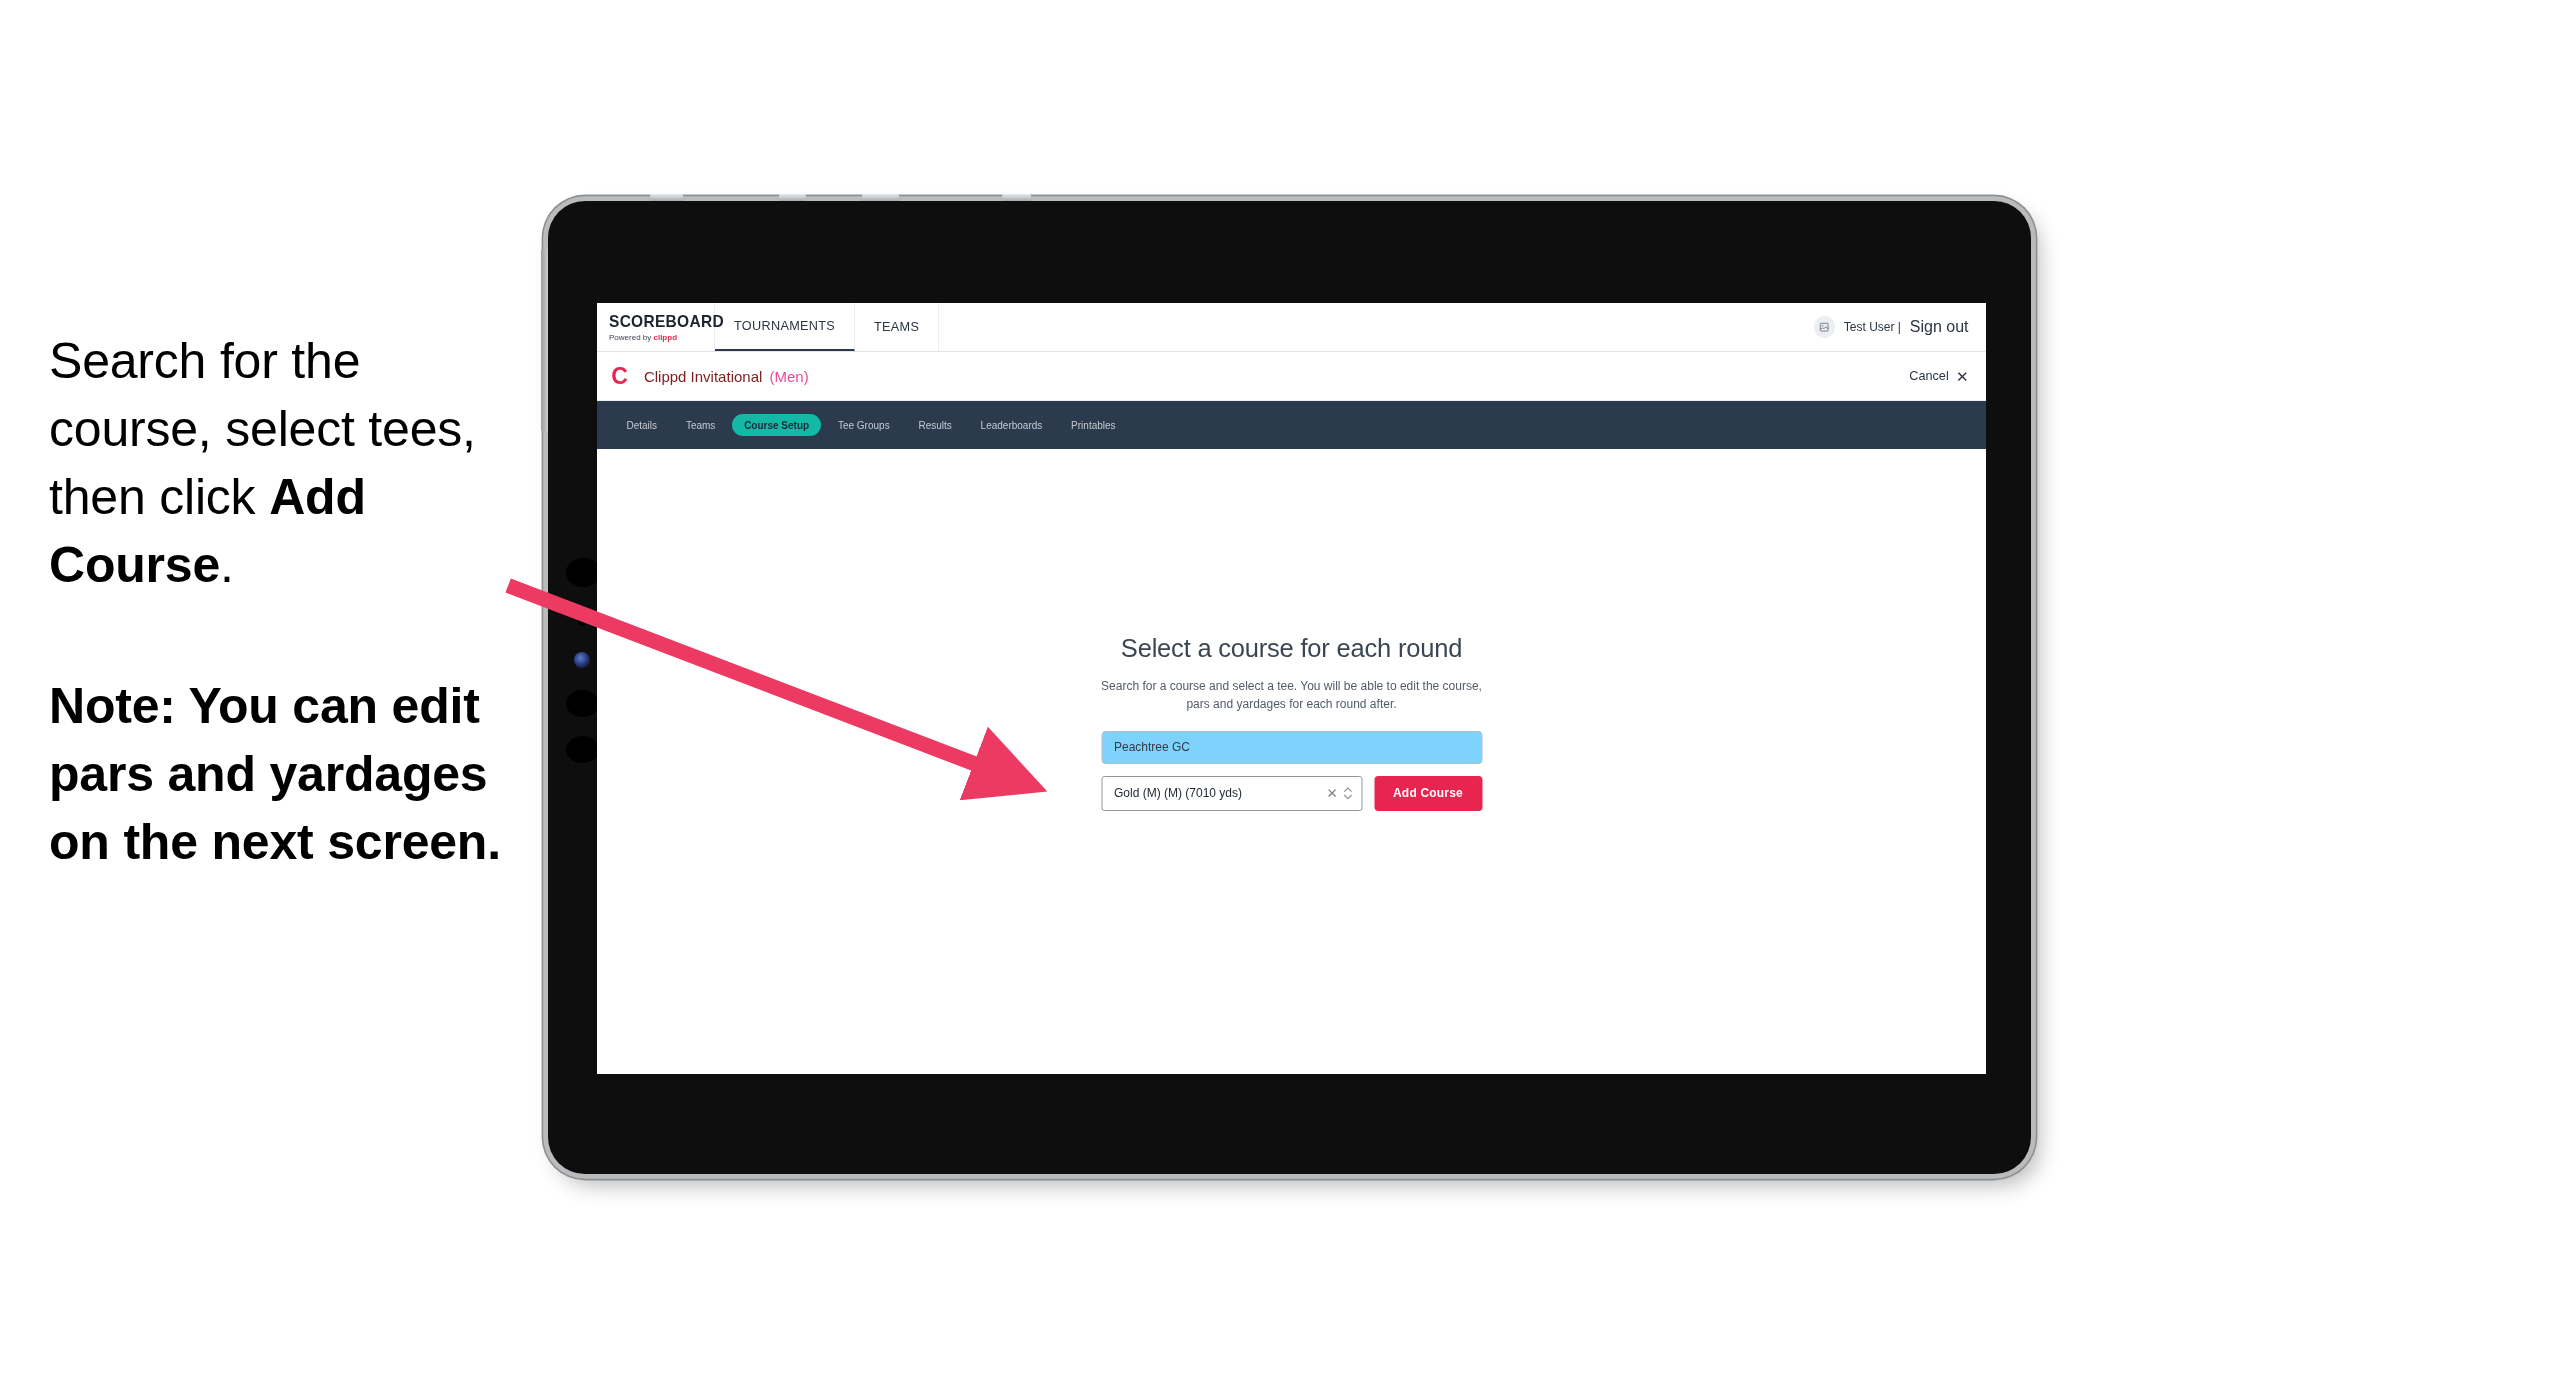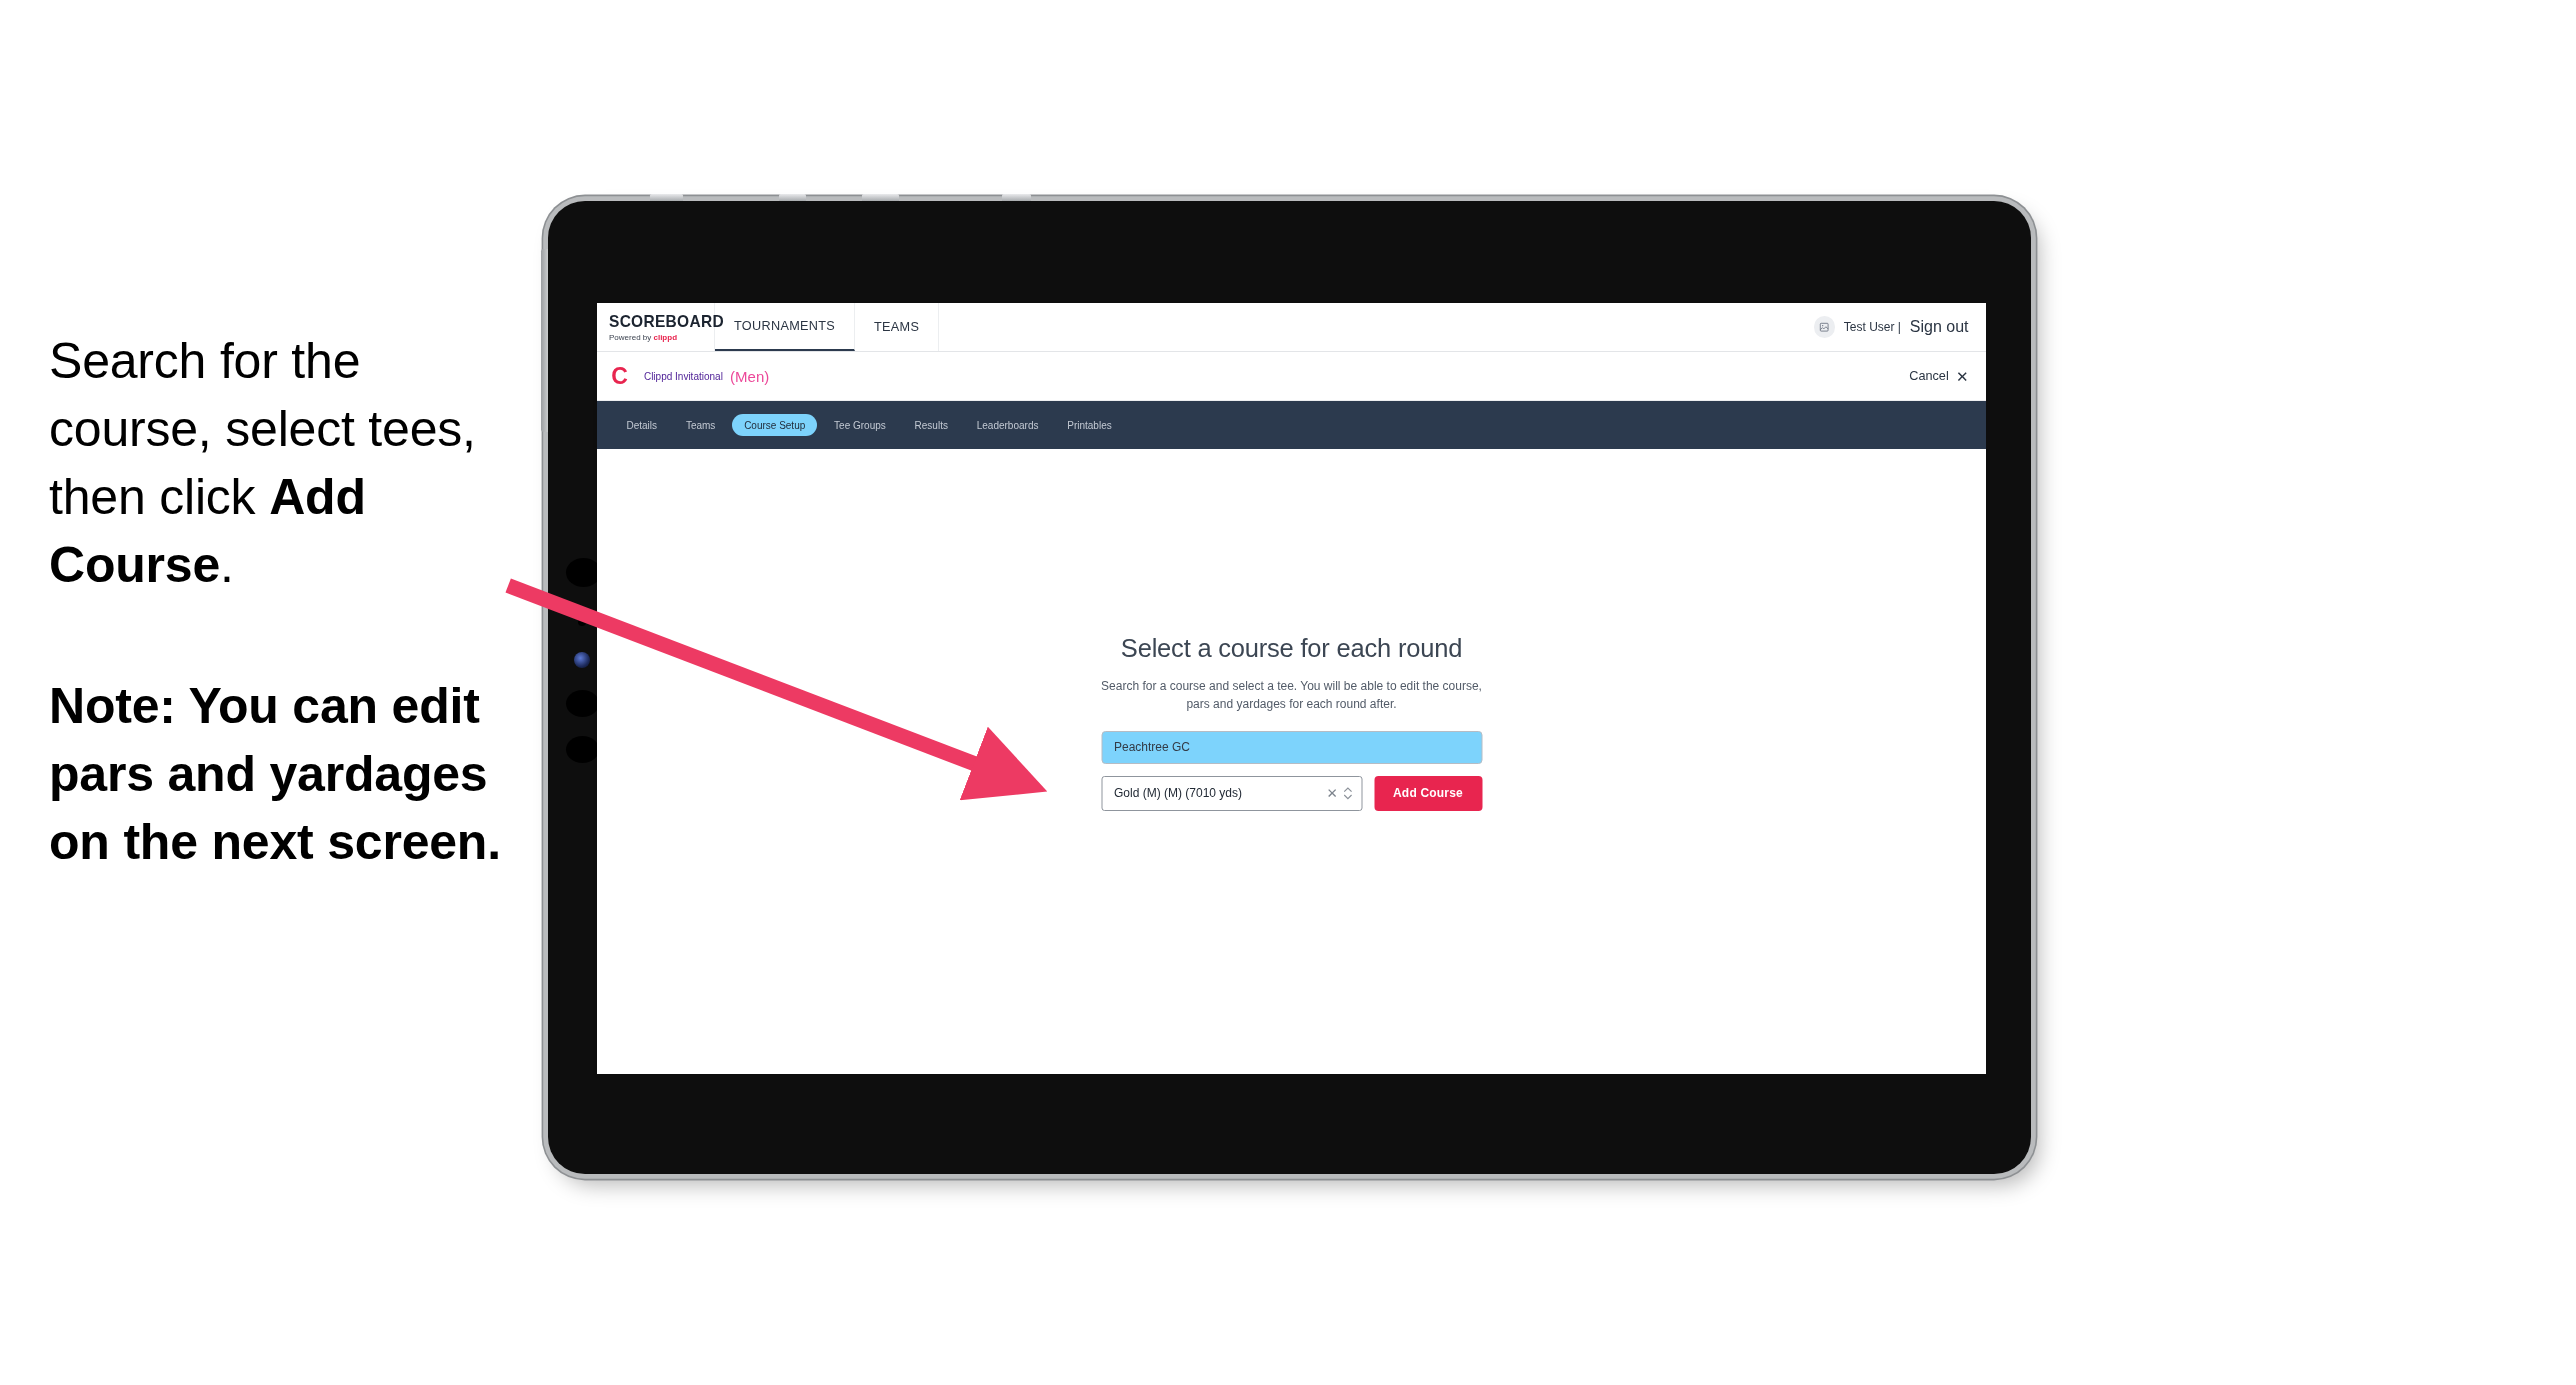"Clippd Invitational" .tname { color: #4c1d95 -> #7f1d1d; font-size: 10px -> 15px }
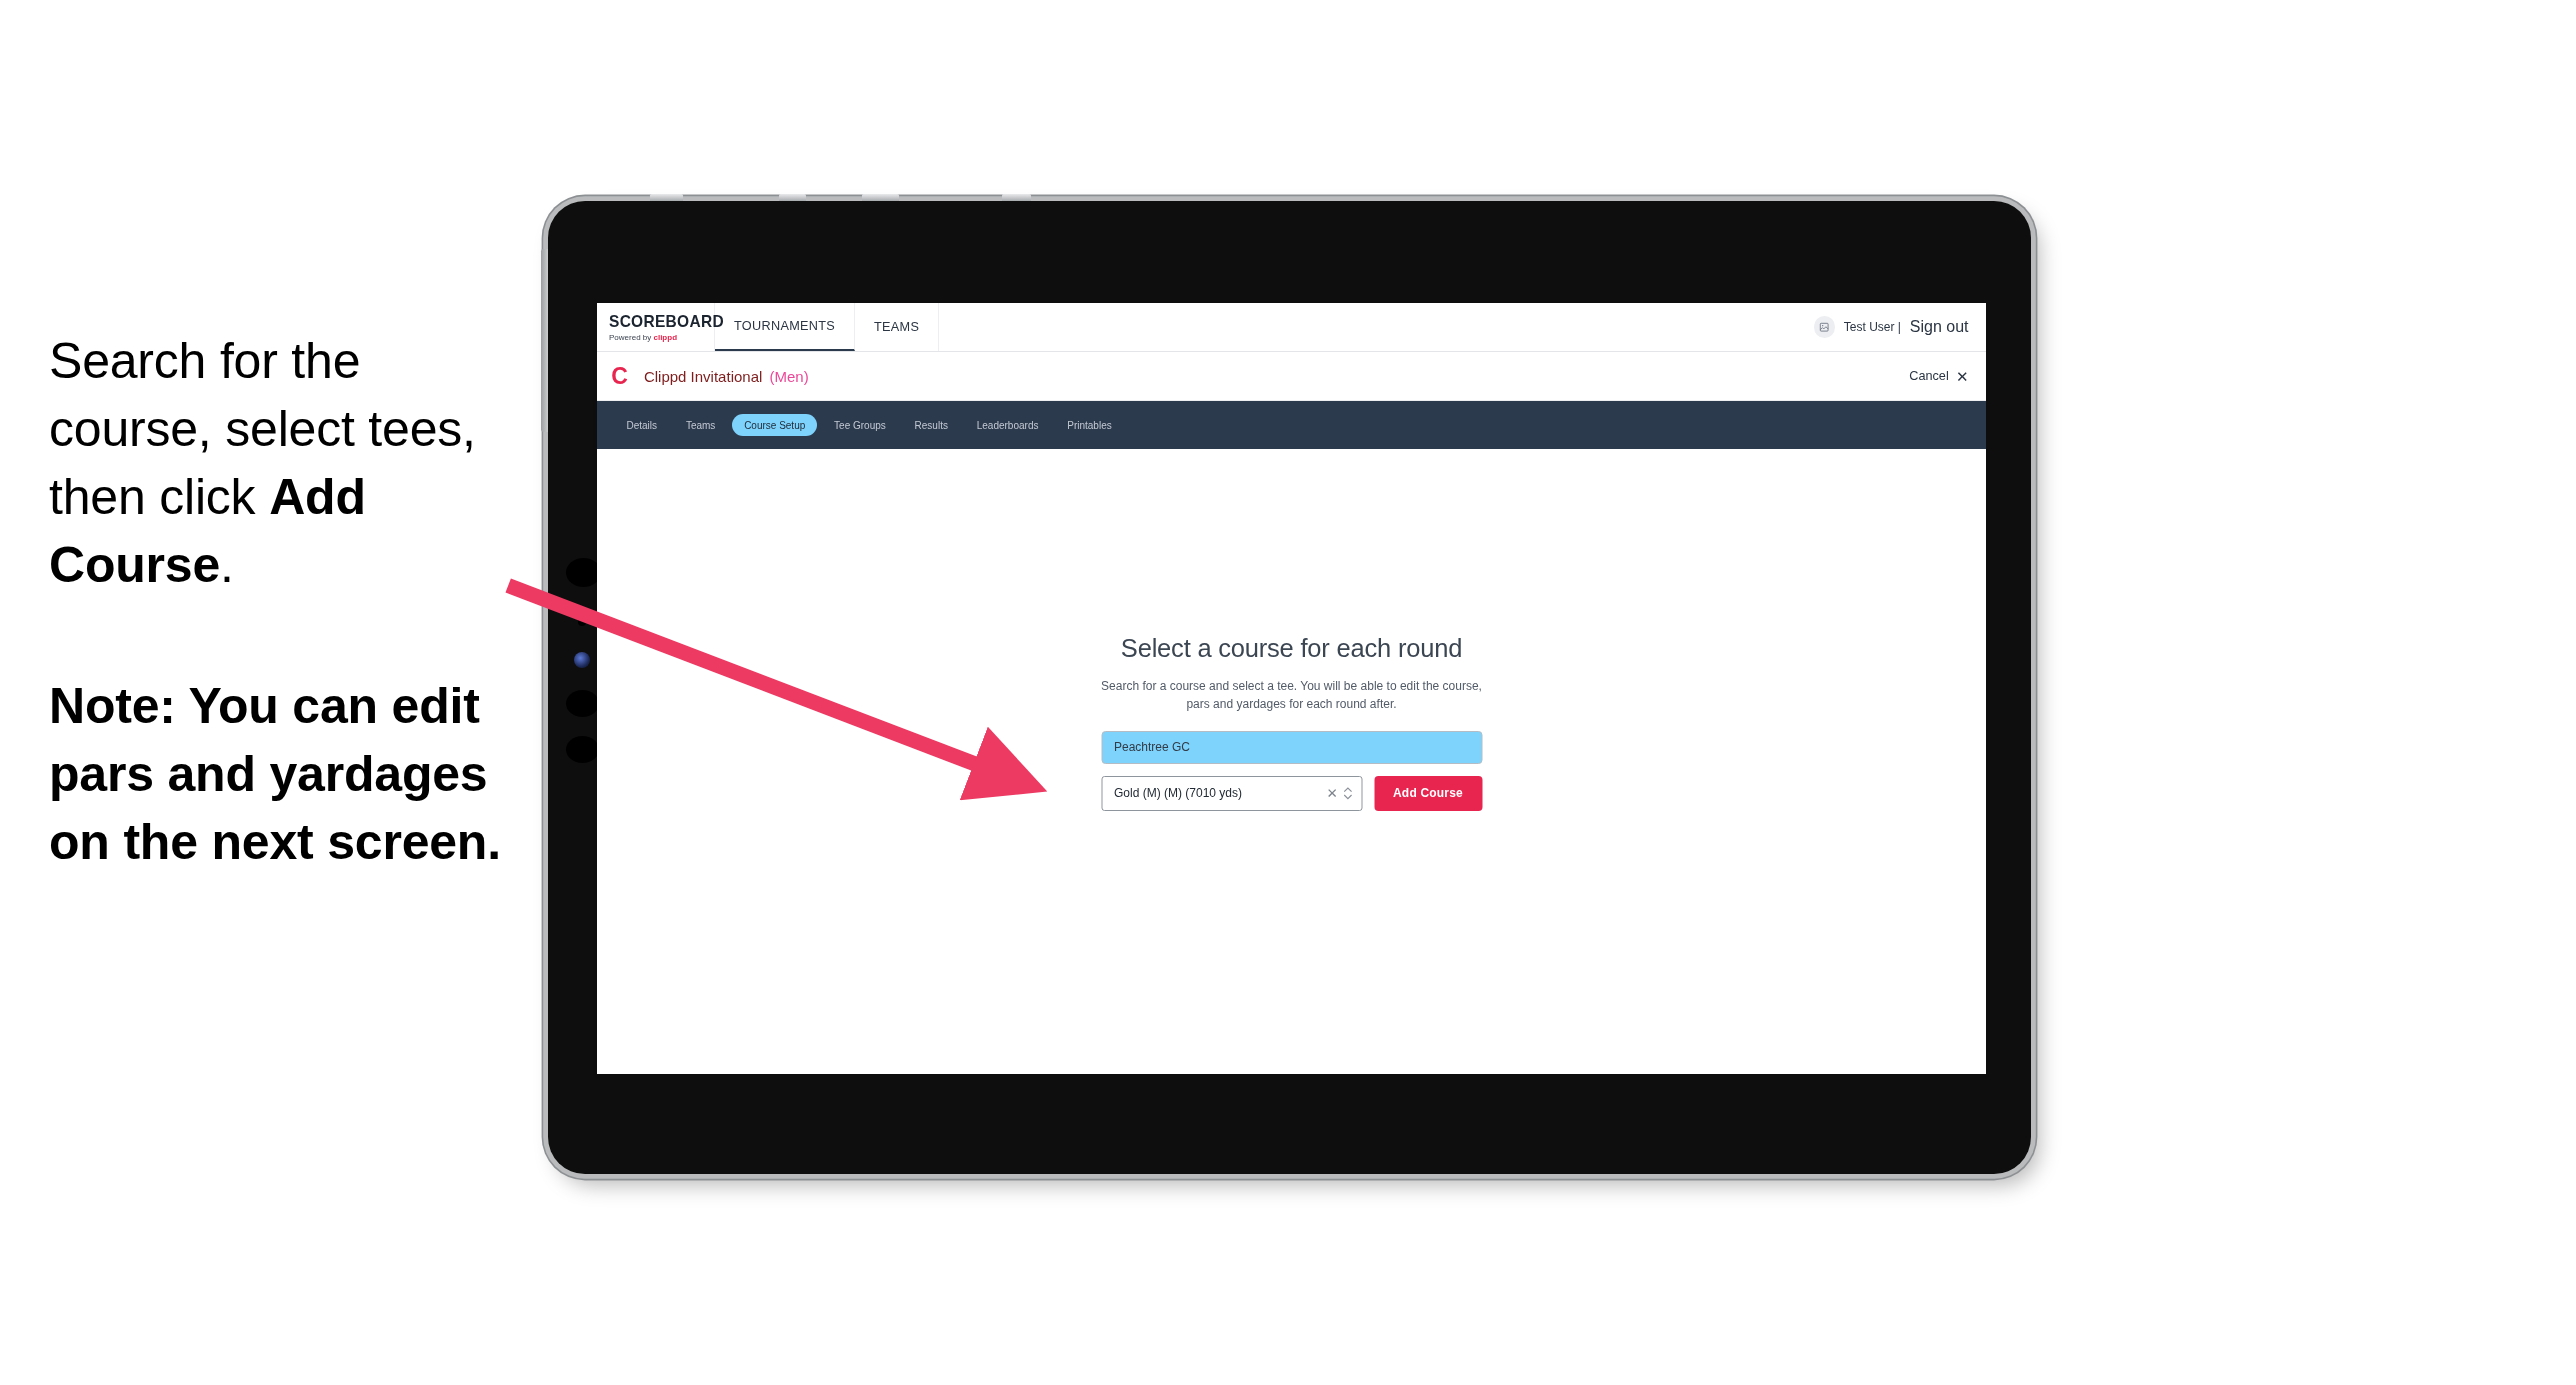"Course Setup" .tab.active { background: #7dd3fc -> #14b8a6; font-weight: 400 -> 700 }
